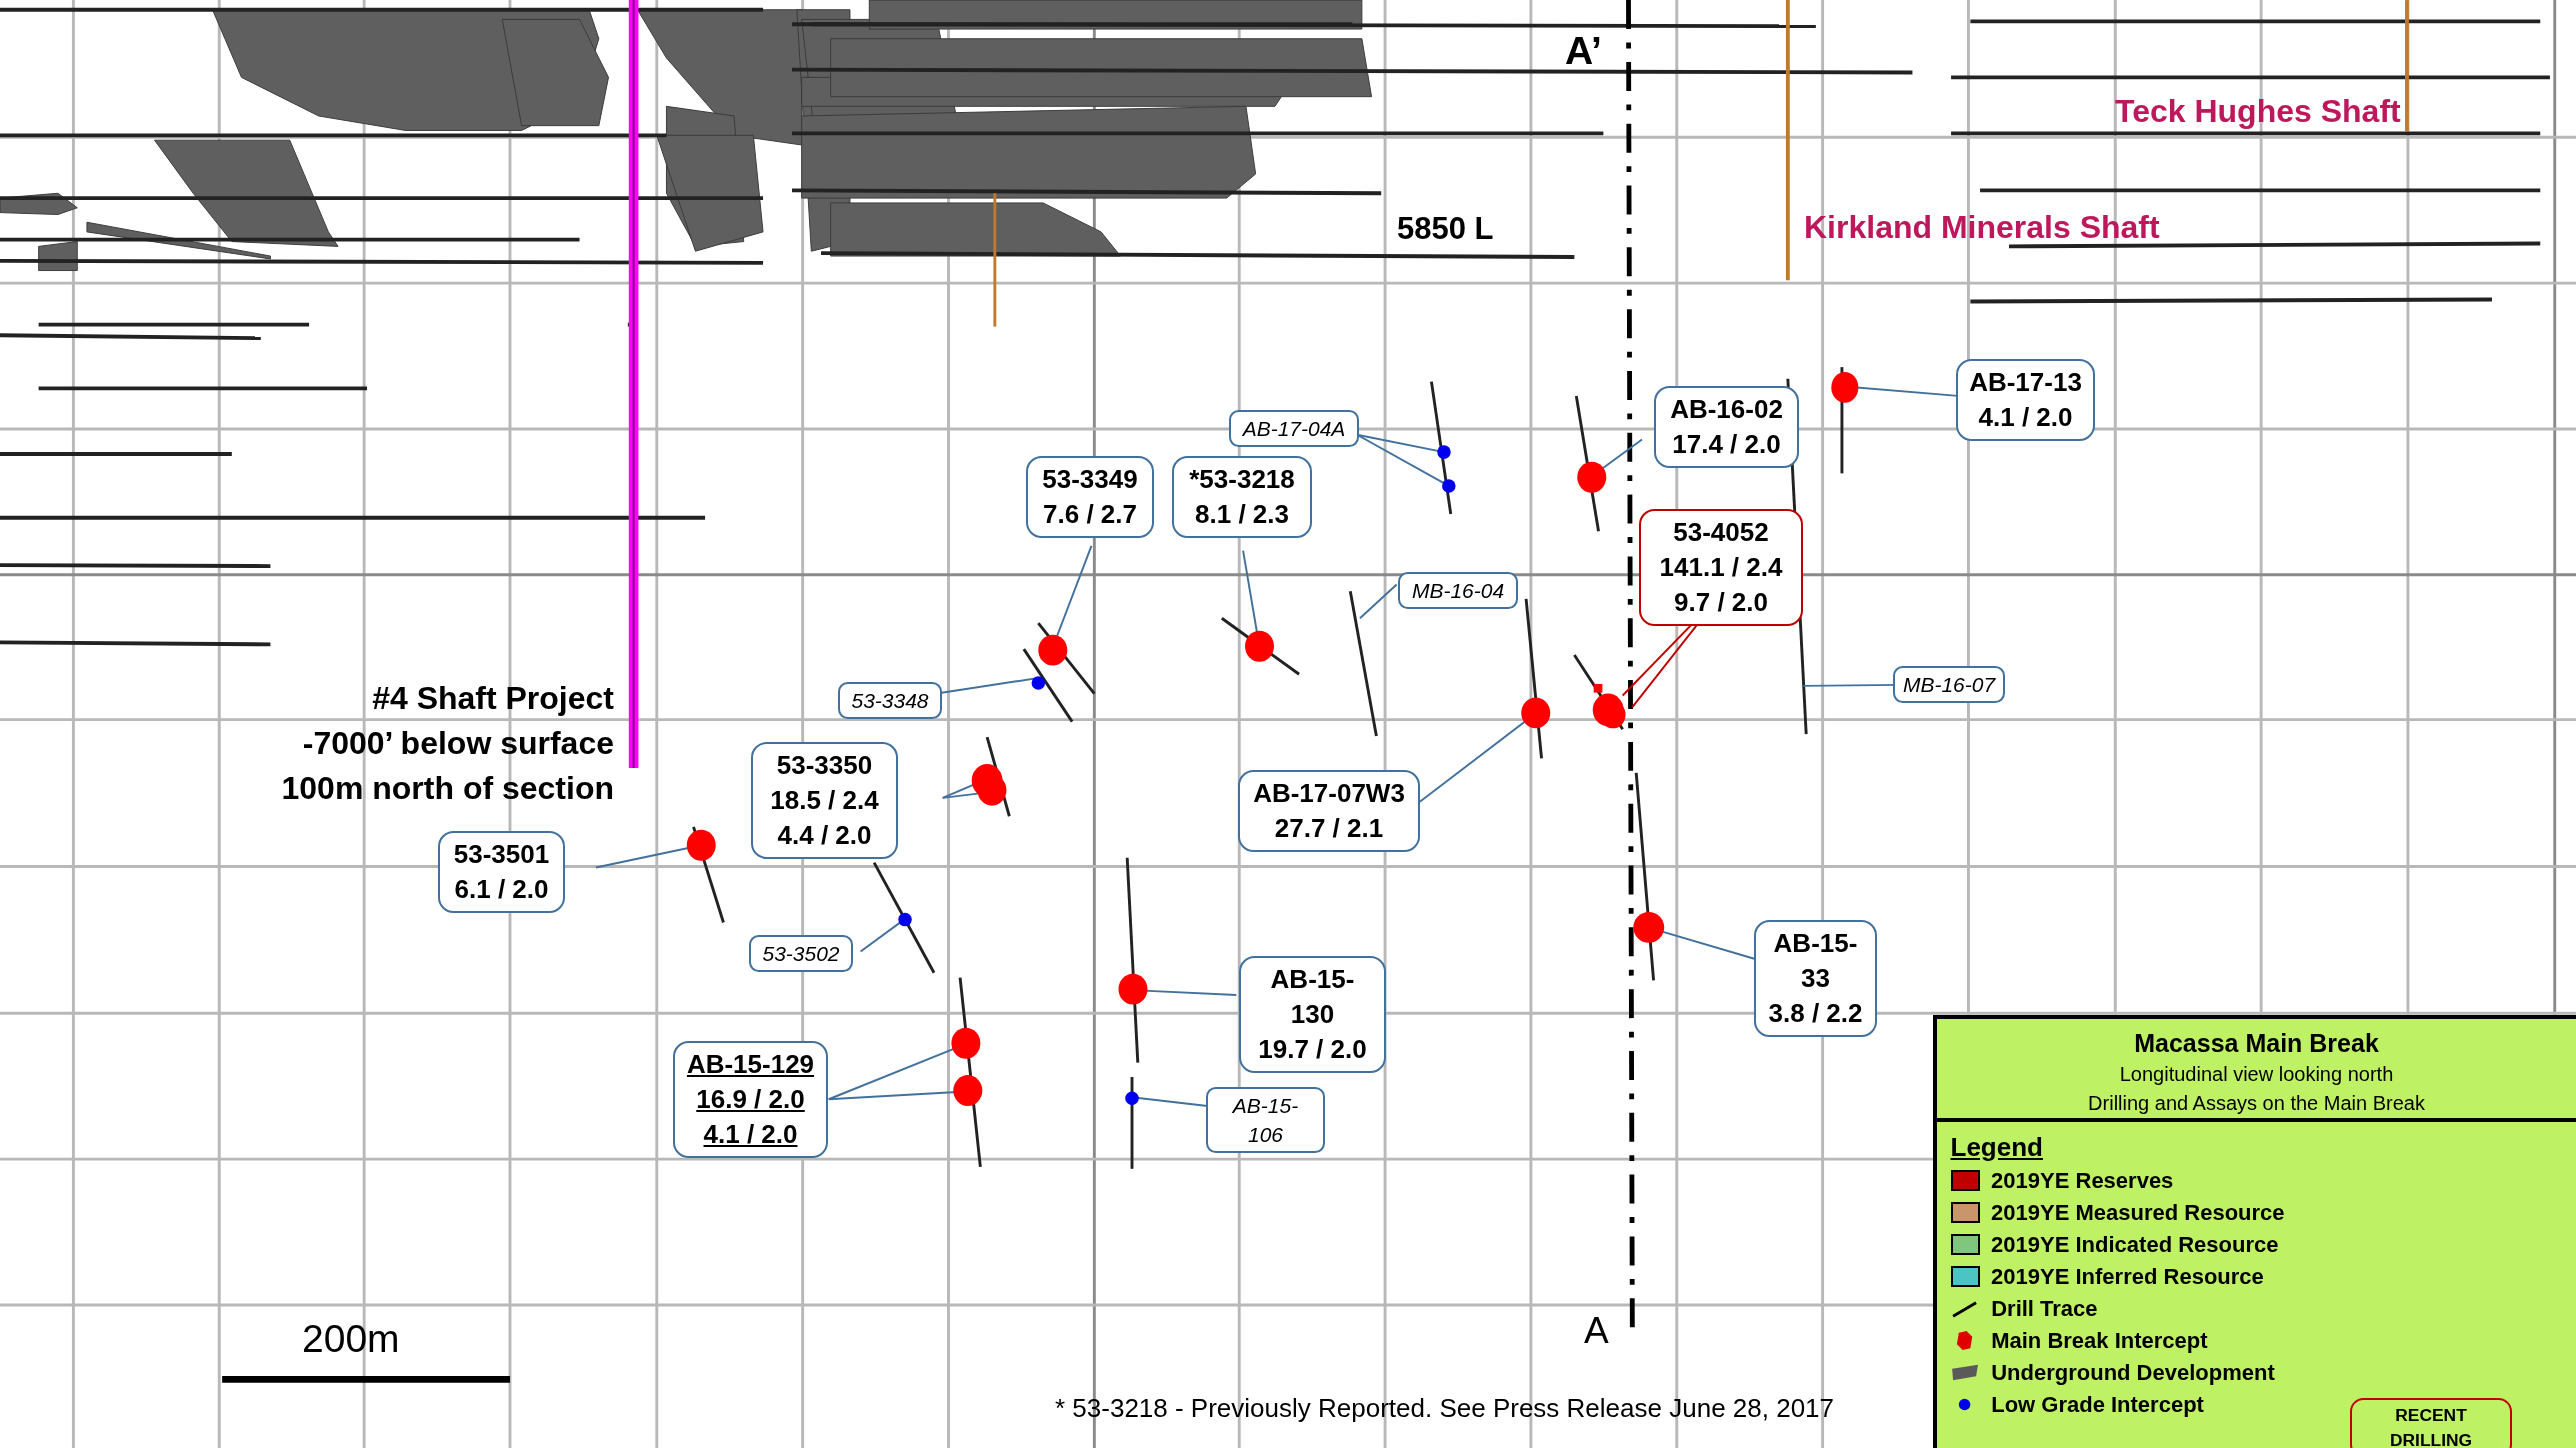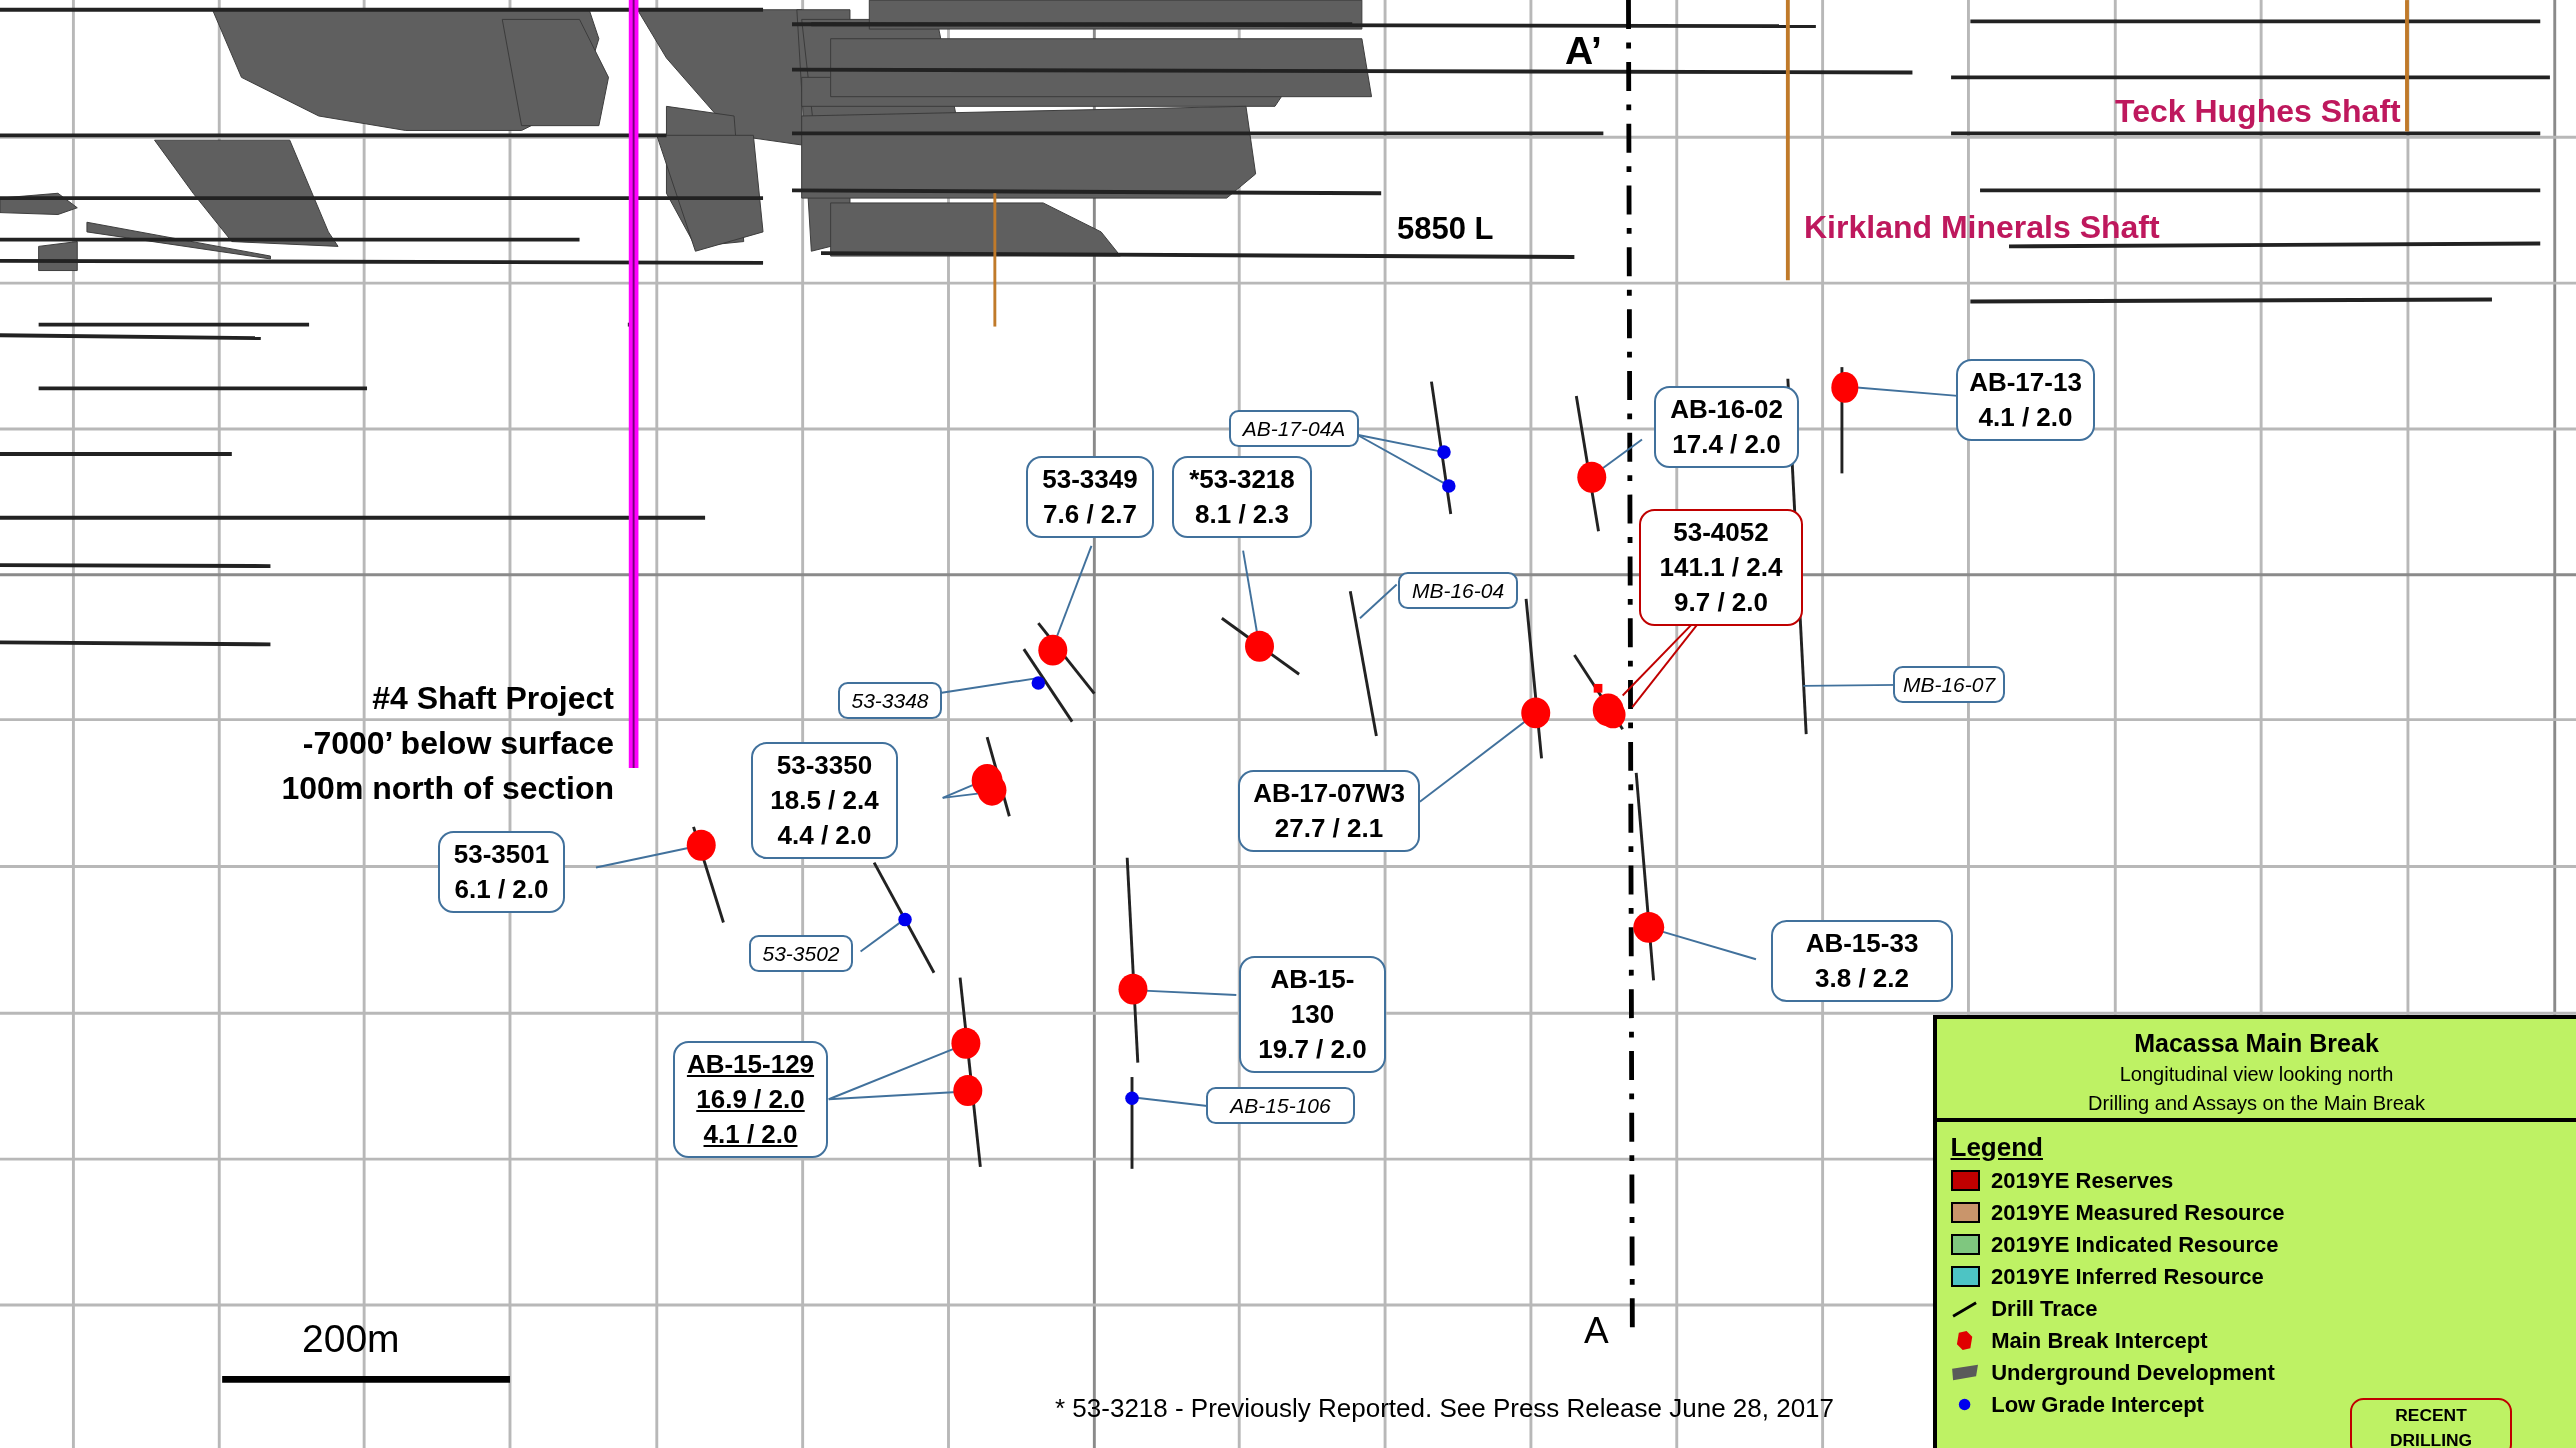"AB-15-33" div.callout { margin-left: 17px -> none; width: 182px -> 123px }
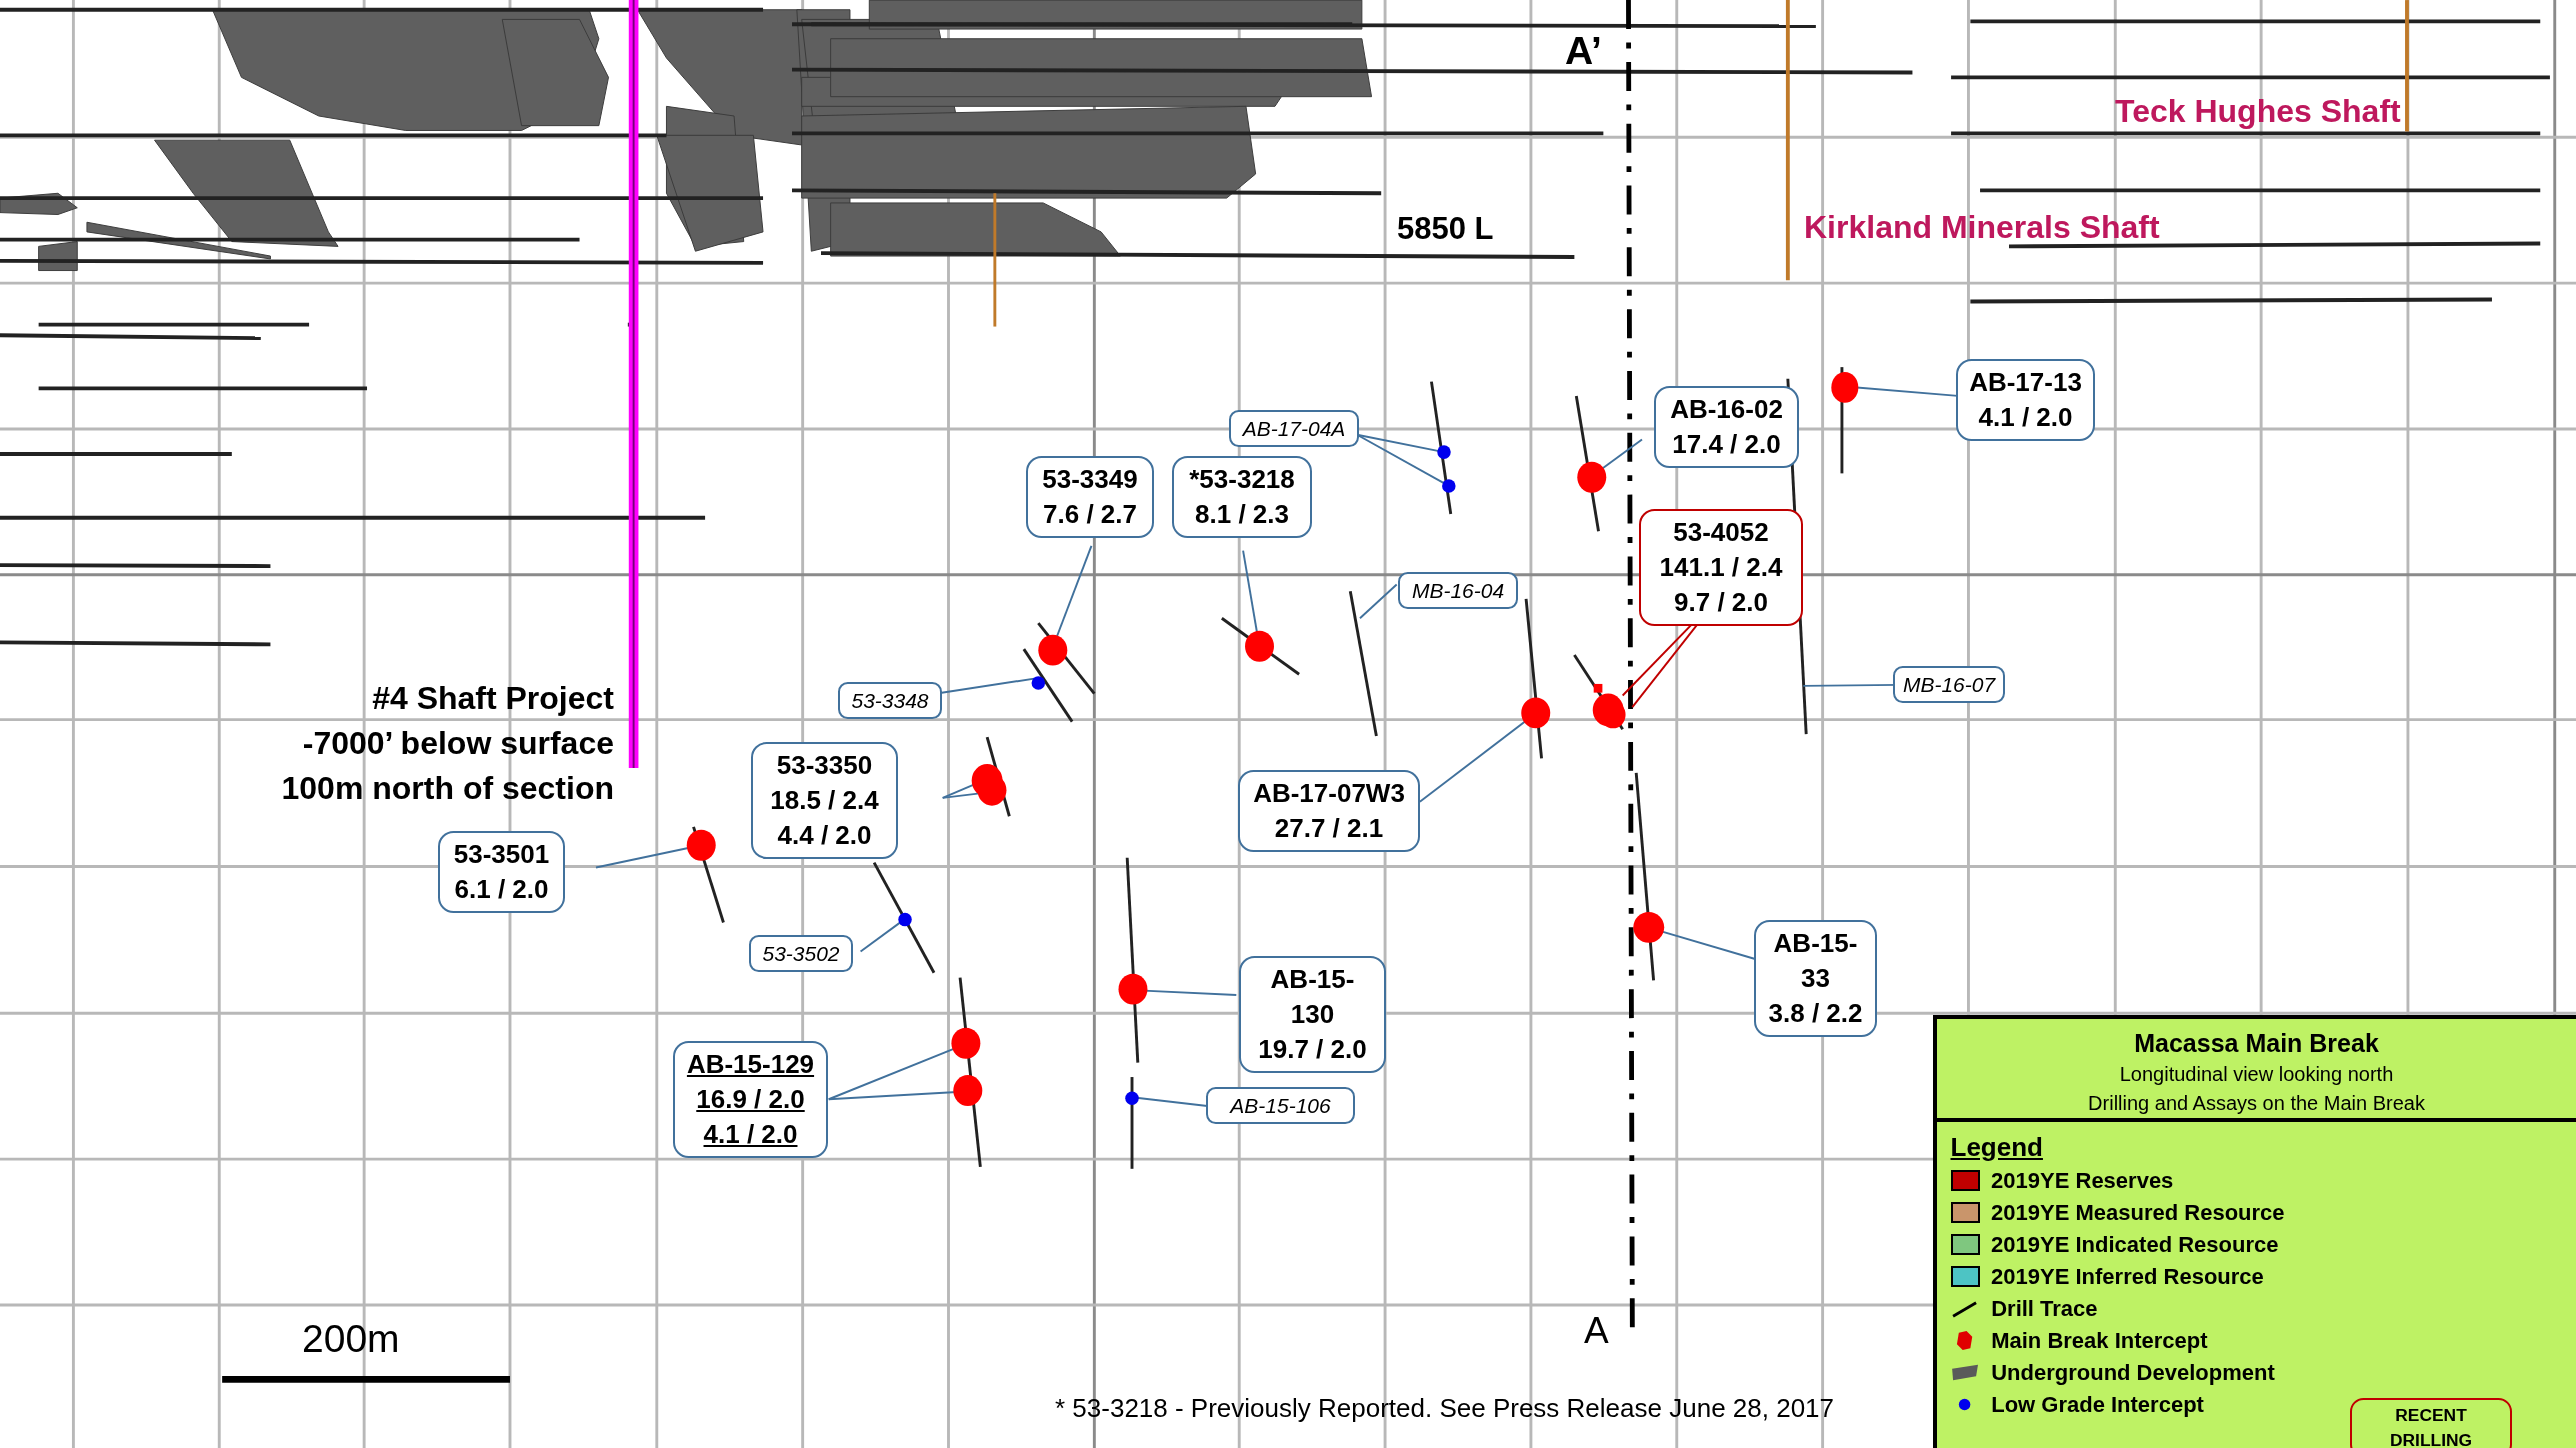"AB-15-106" div.callout { width: 149px -> 119px }
